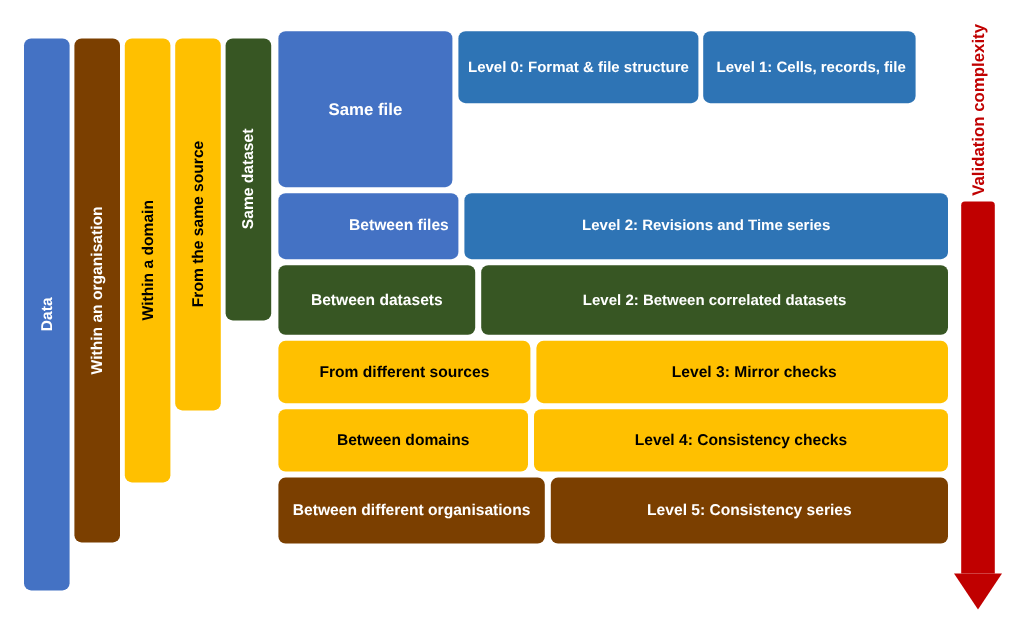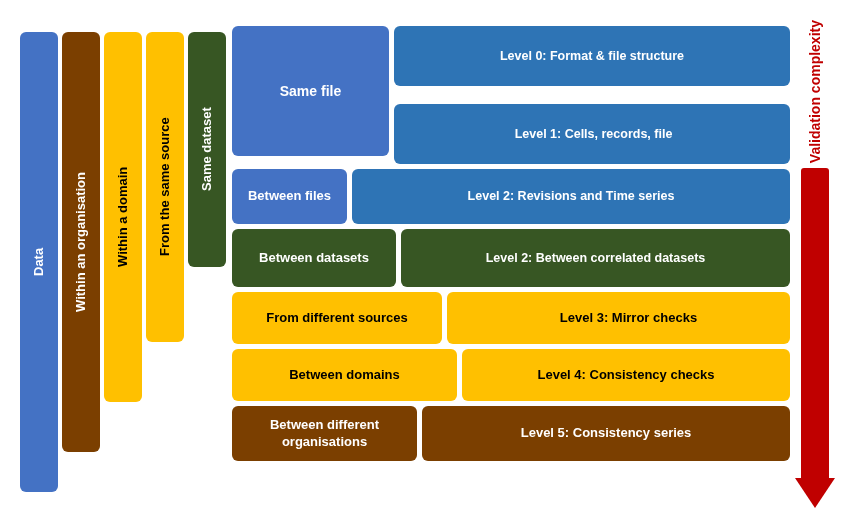"Level 0: Format & file" div { flex-direction: column -> row; gap: 18px -> 4px }
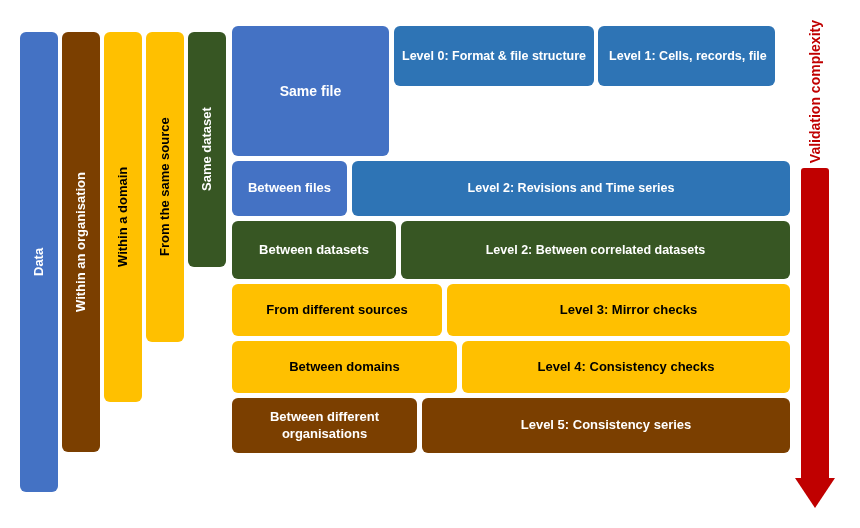"Same file" div.cell { width: 157px -> 145px }
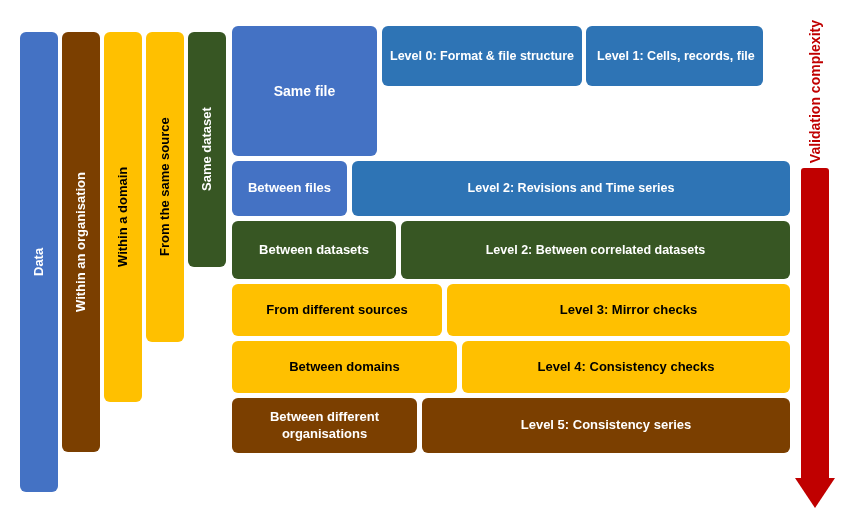"Between files" div.cell { justify-content: none -> flex-end; width: 115px -> 150px }
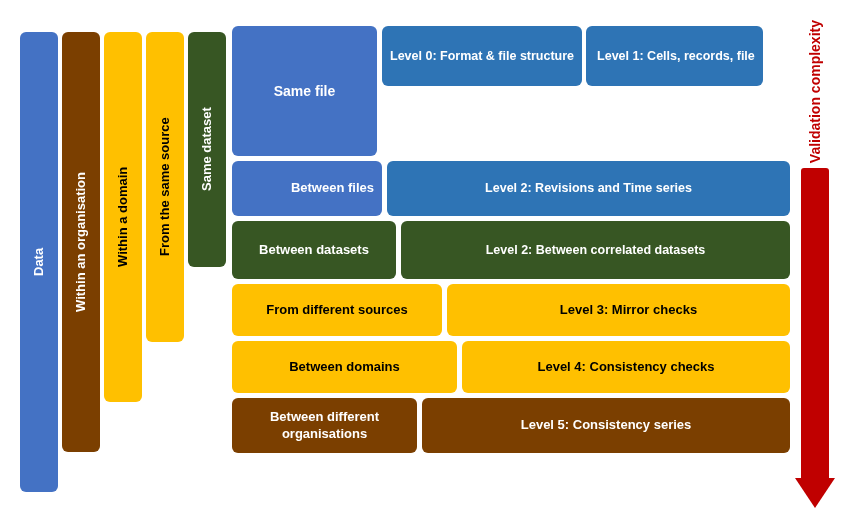"Between domains" div.cell { width: 225px -> 208px }
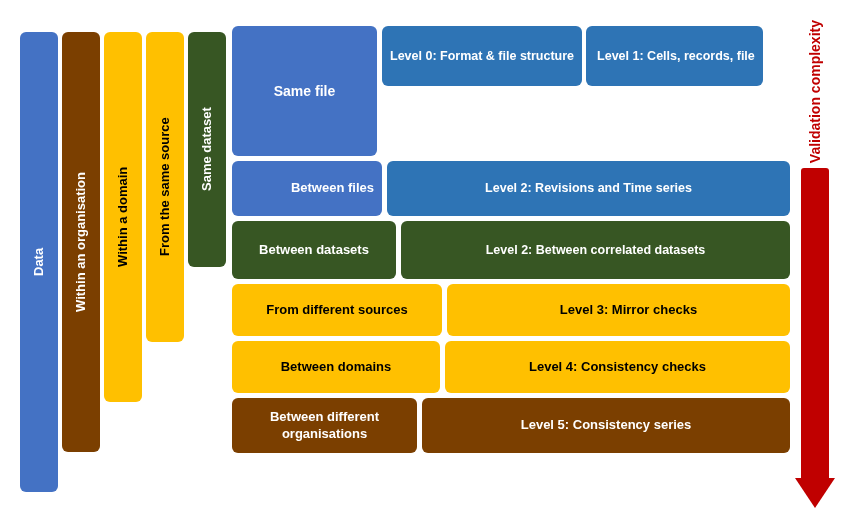"Between different organisations" div.cell { width: 185px -> 222px }
